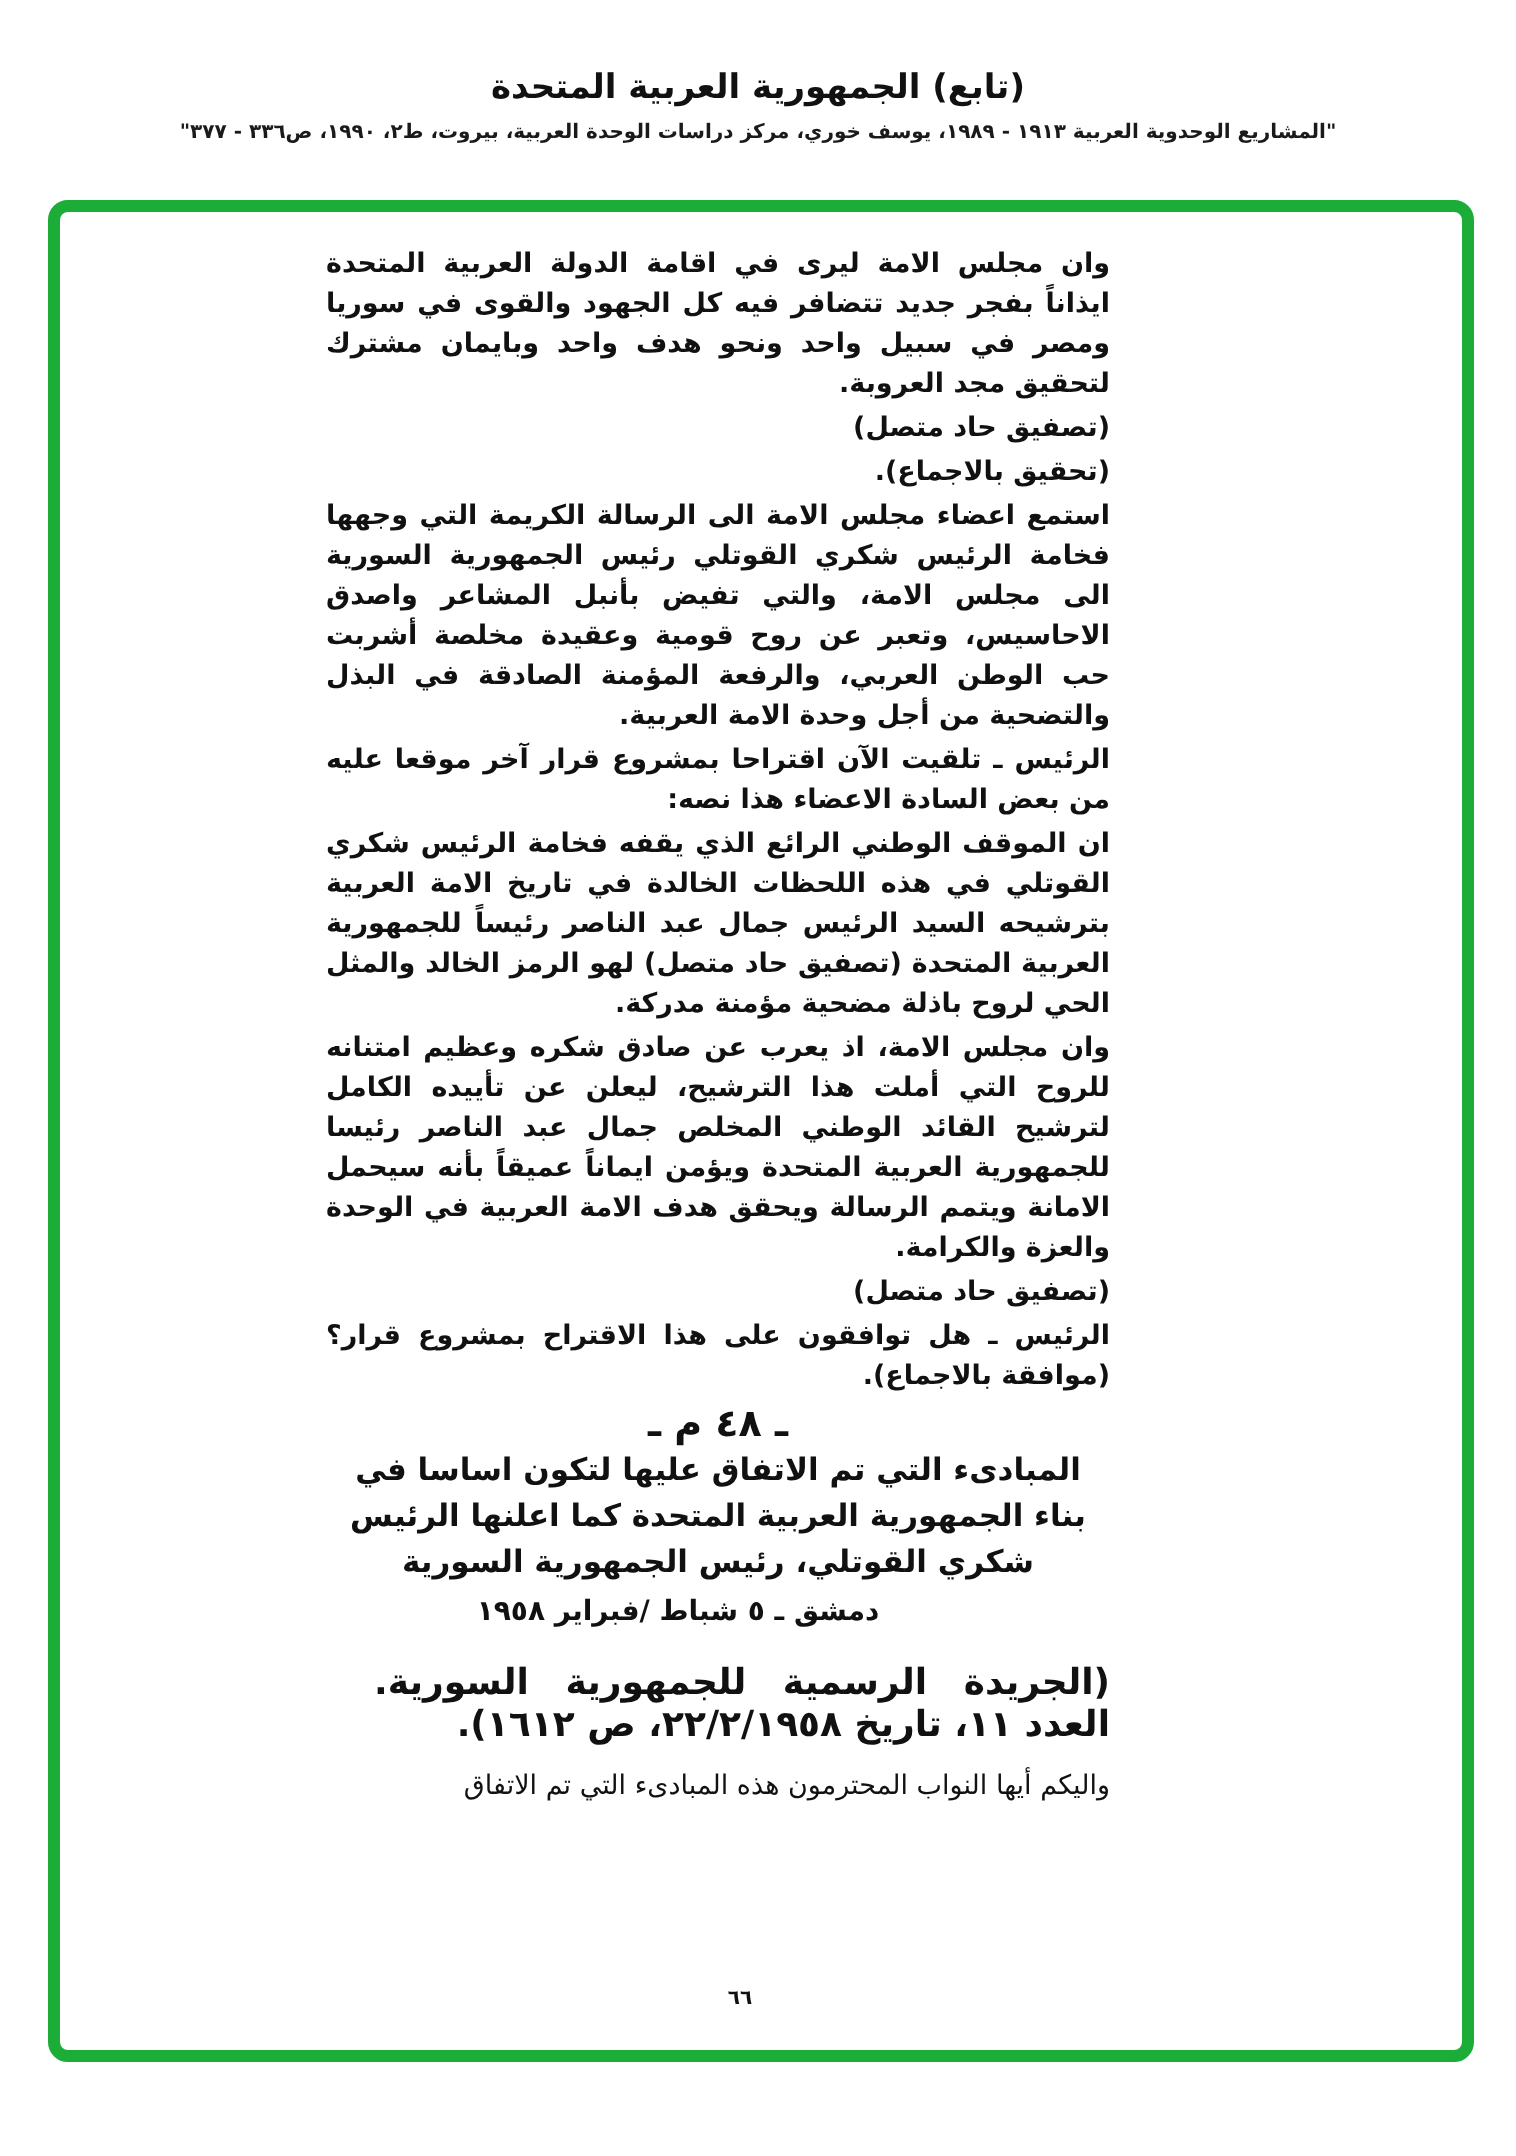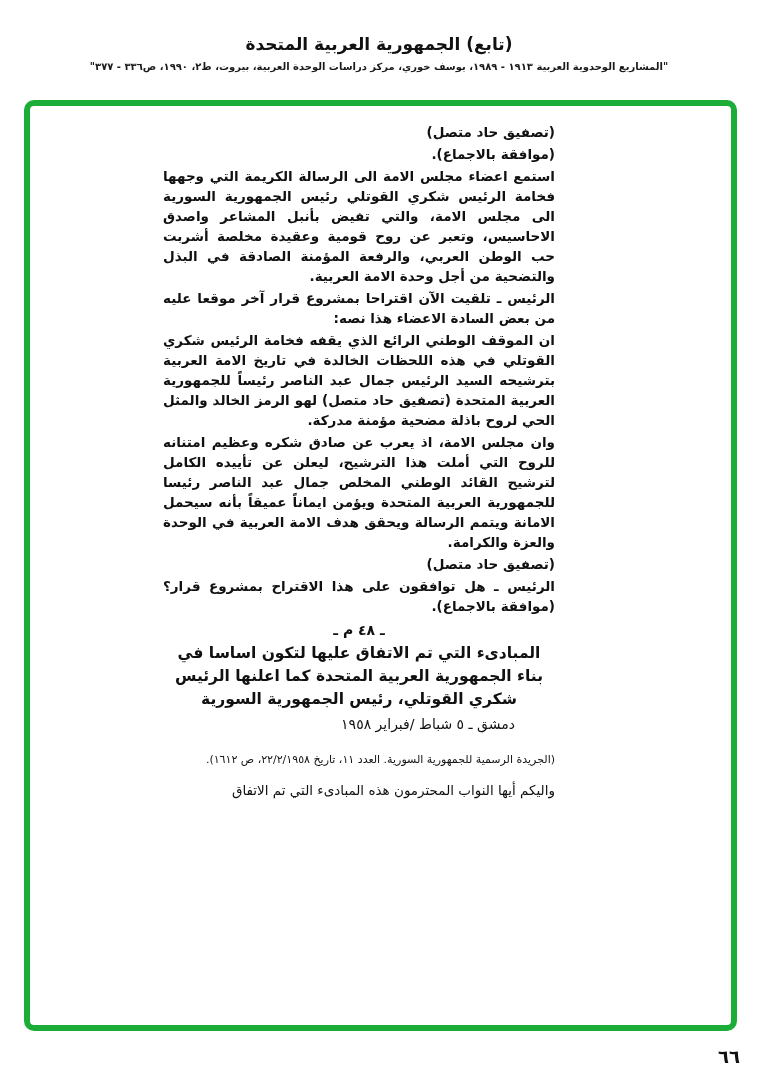"وان مجلس الامة ليرى في" p.body-par { html: none -> <p>وان مجلس الامة ليرى في اقامة الدولة العربية المتحدة ايذاناً بفجر جديد تتضافر فيه كل الجهود والقوى في سوريا ومصر في سبيل واحد ونحو هدف واحد وبايمان مشترك لتحقيق مجد العروبة.</p> }
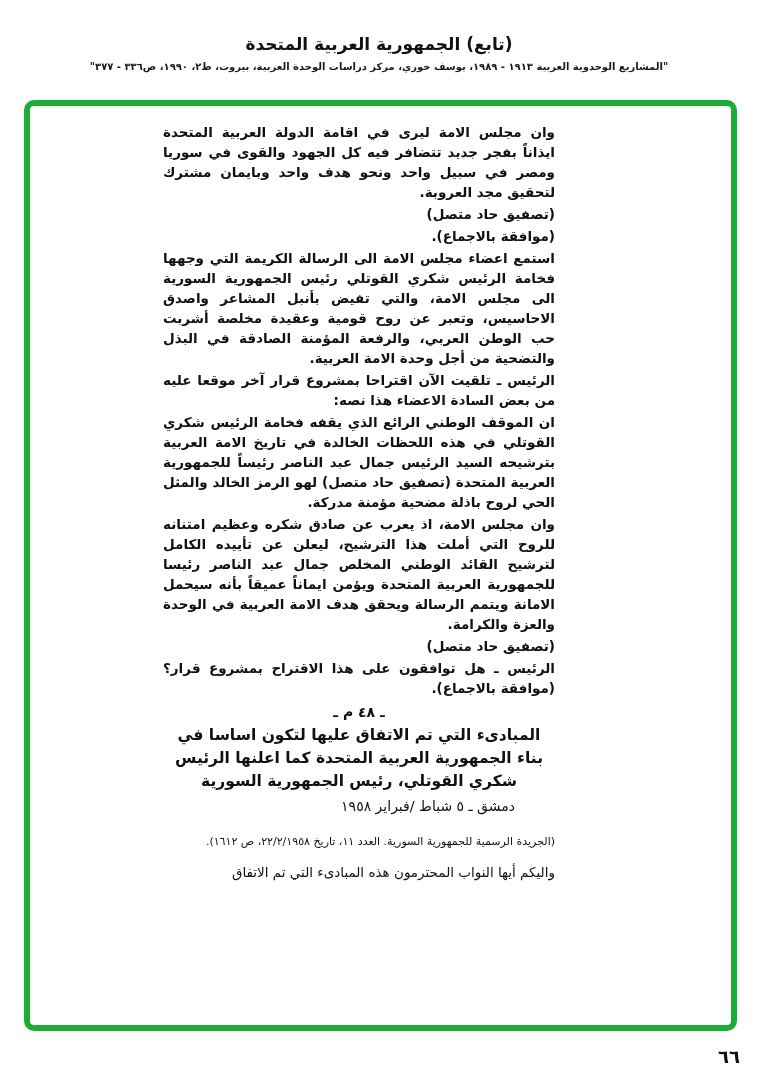"(موافقة بالاجماع)." p.body-par { text: موافقة -> تحقيق }
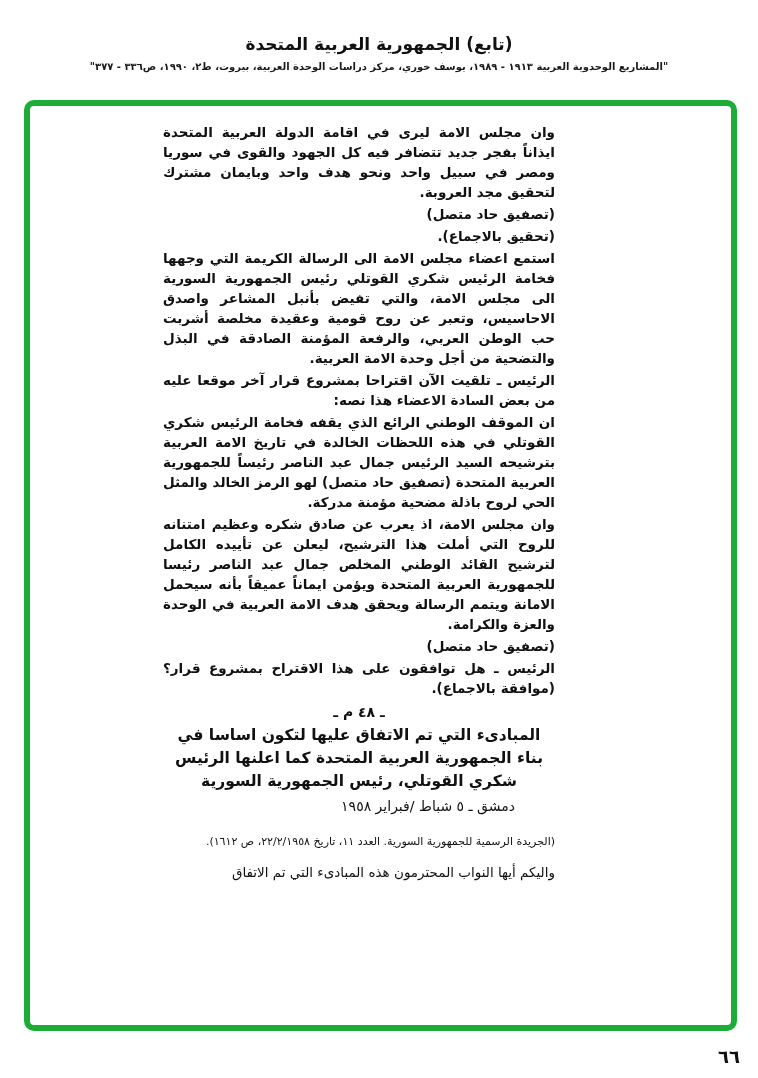"ـ ٤٨ م ـ" .section-marker { font-size: 14px -> 19px }
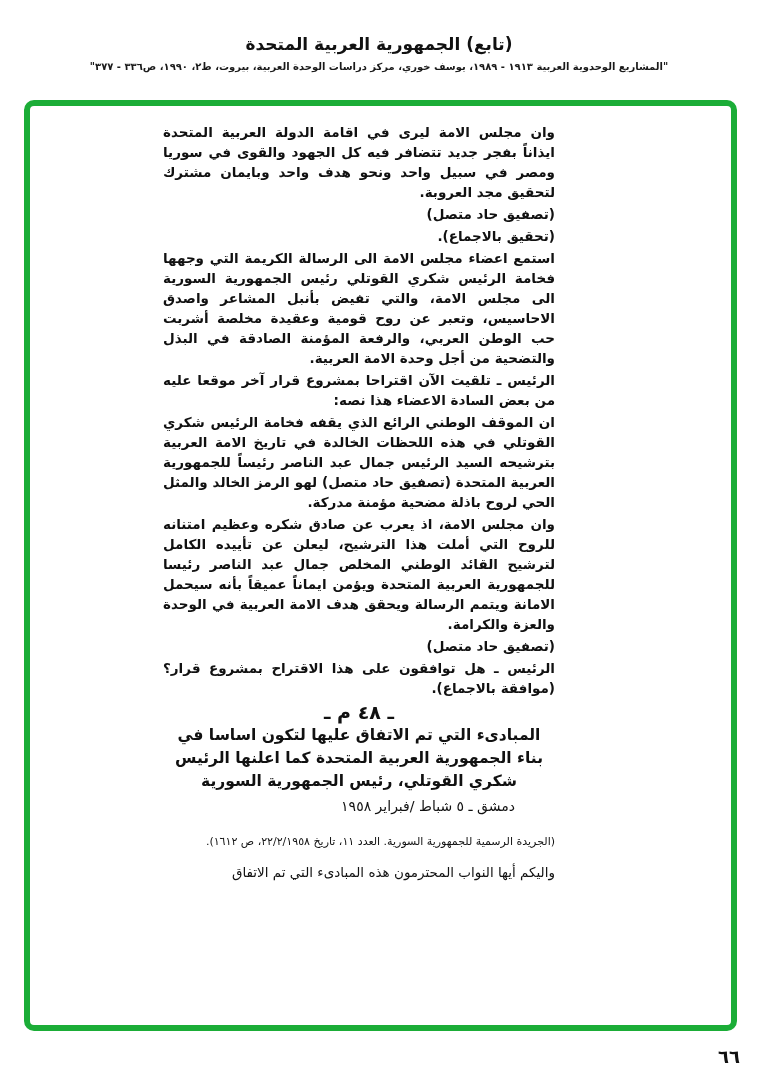"دمشق ـ ٥ شباط /فبراير" .dateline { font-weight: normal -> bold; text-align: none -> center }
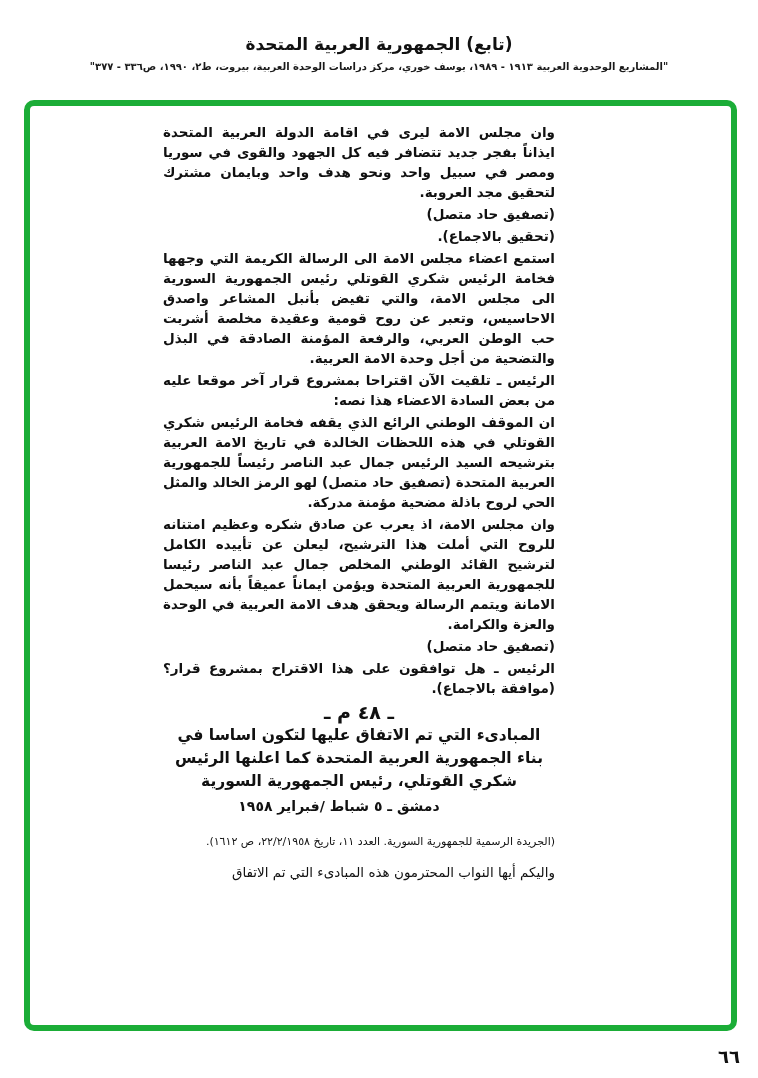"(الجريدة الرسمية للجمهورية السورية." .citation { font-size: 11px -> 18px; font-weight: normal -> bold }
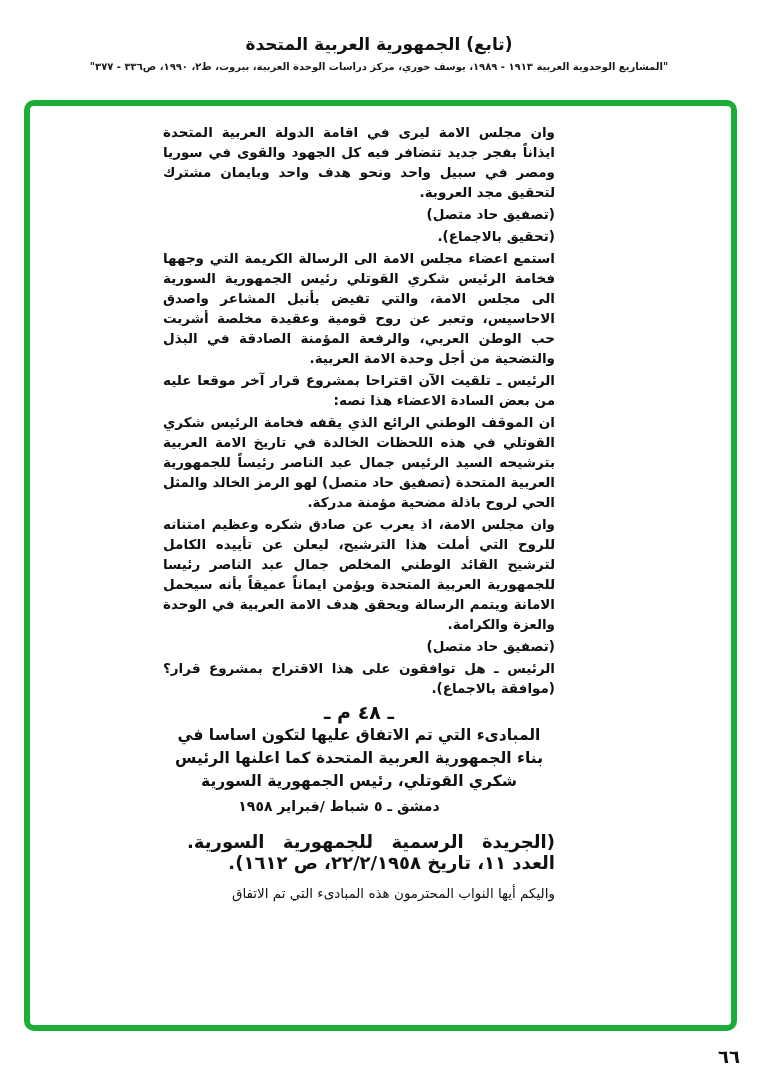"٦٦" .page-number { font-size: 18px -> 10px; text-align: none -> center; top: 1046px -> 994px }
